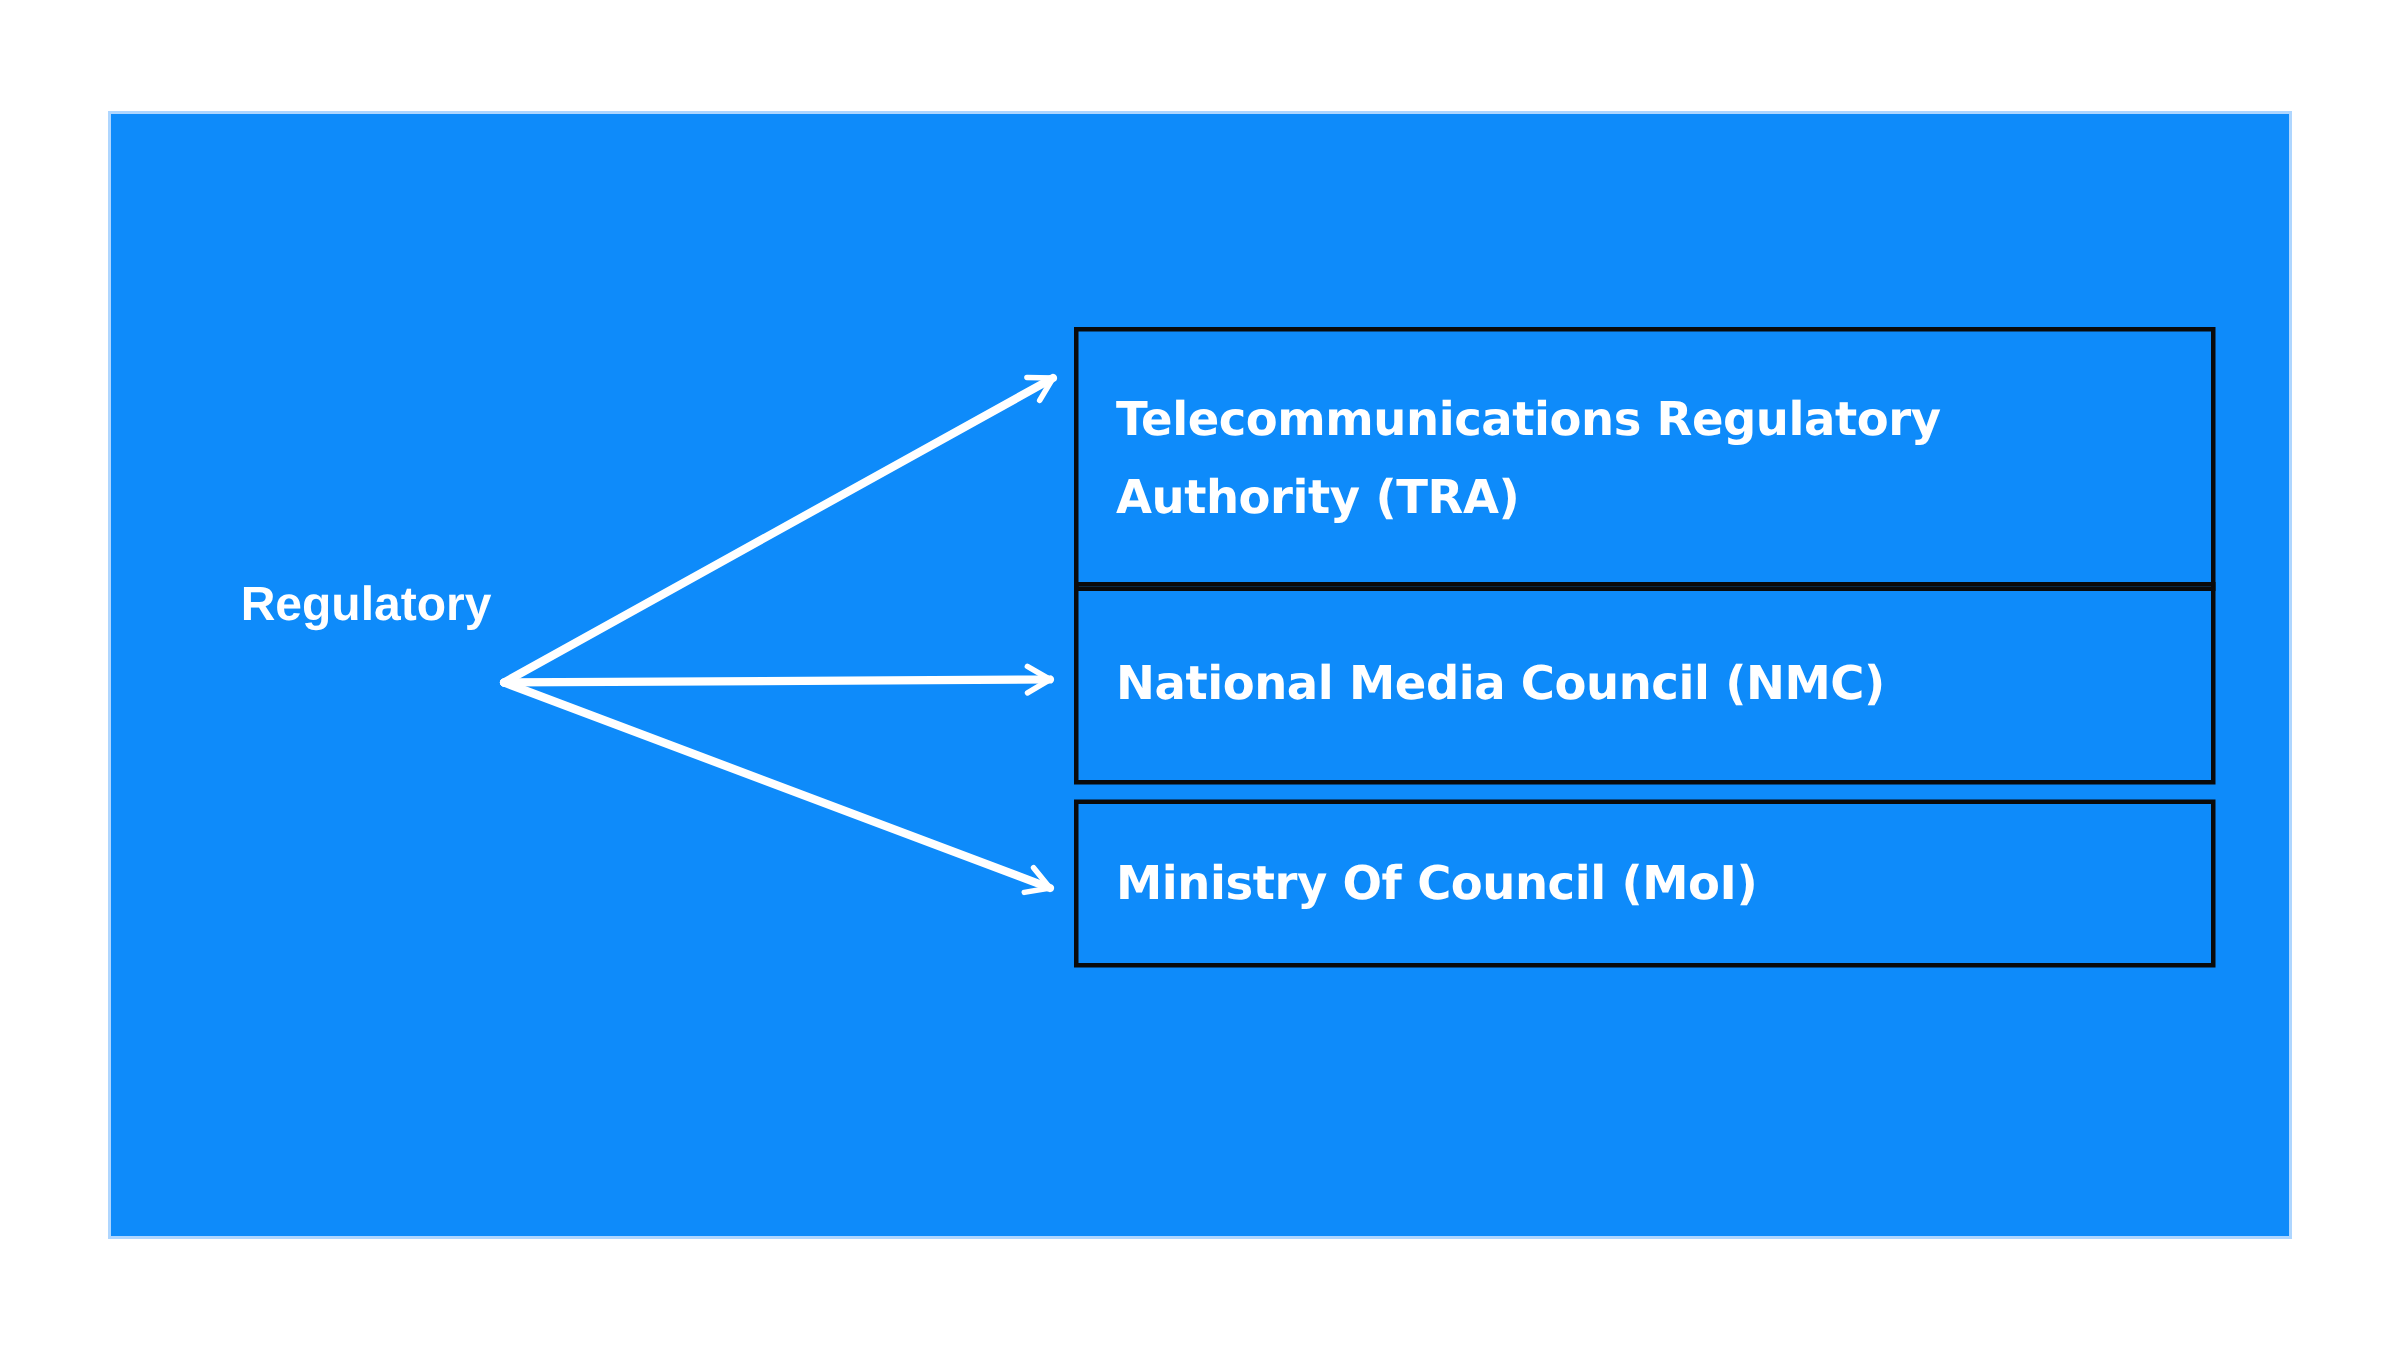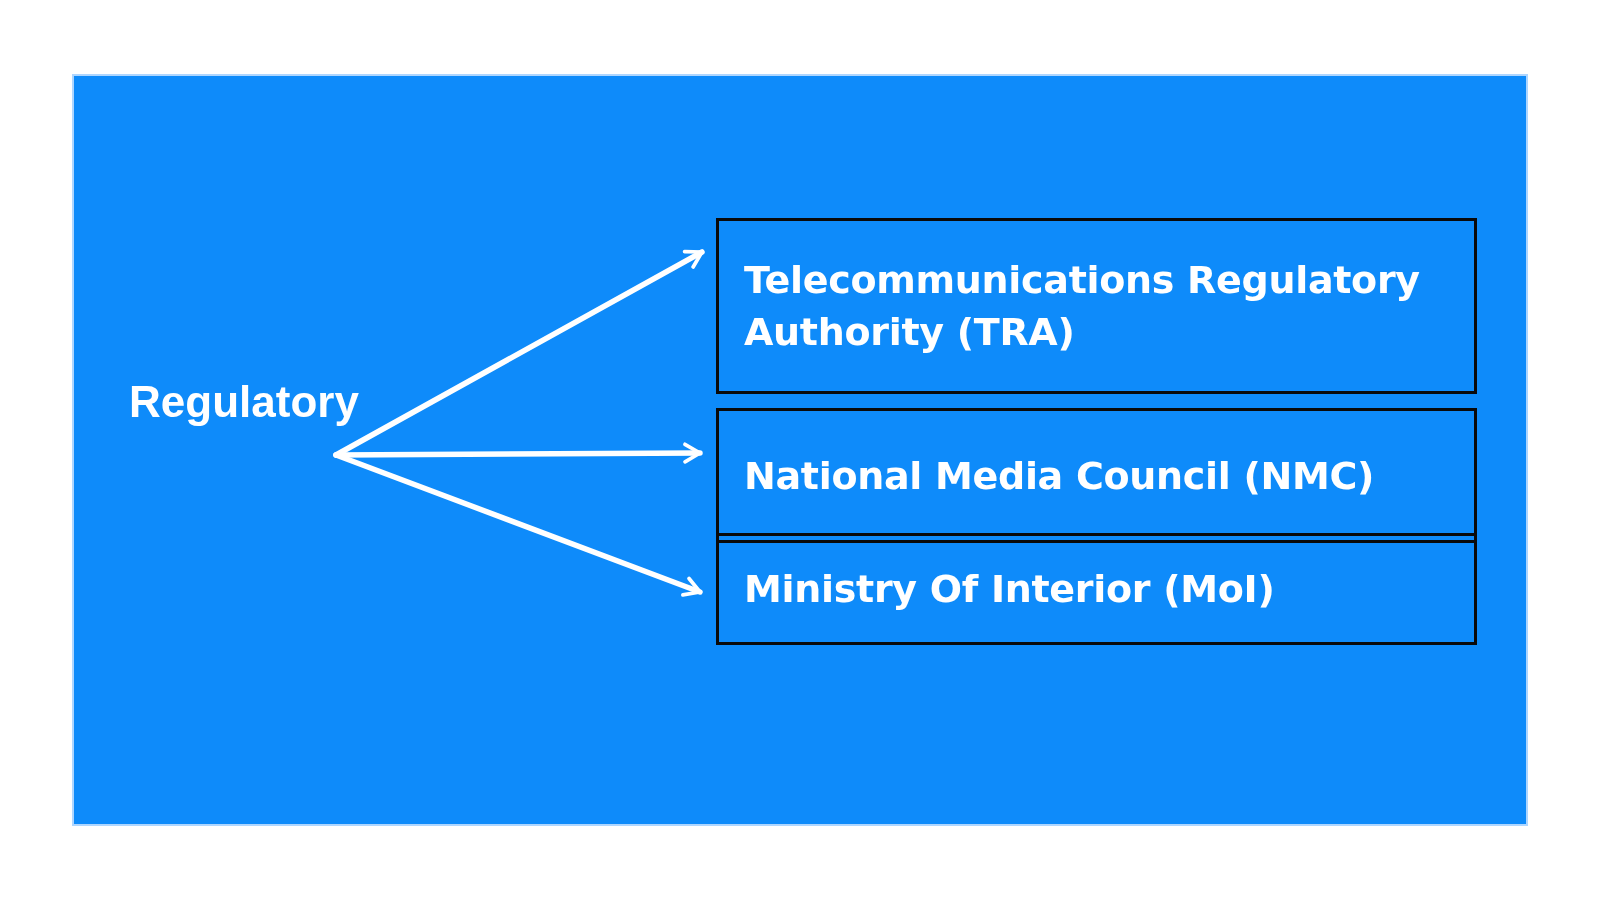"Telecommunications Regulatory Authority" .node-box { font-size: 38px -> 31px }
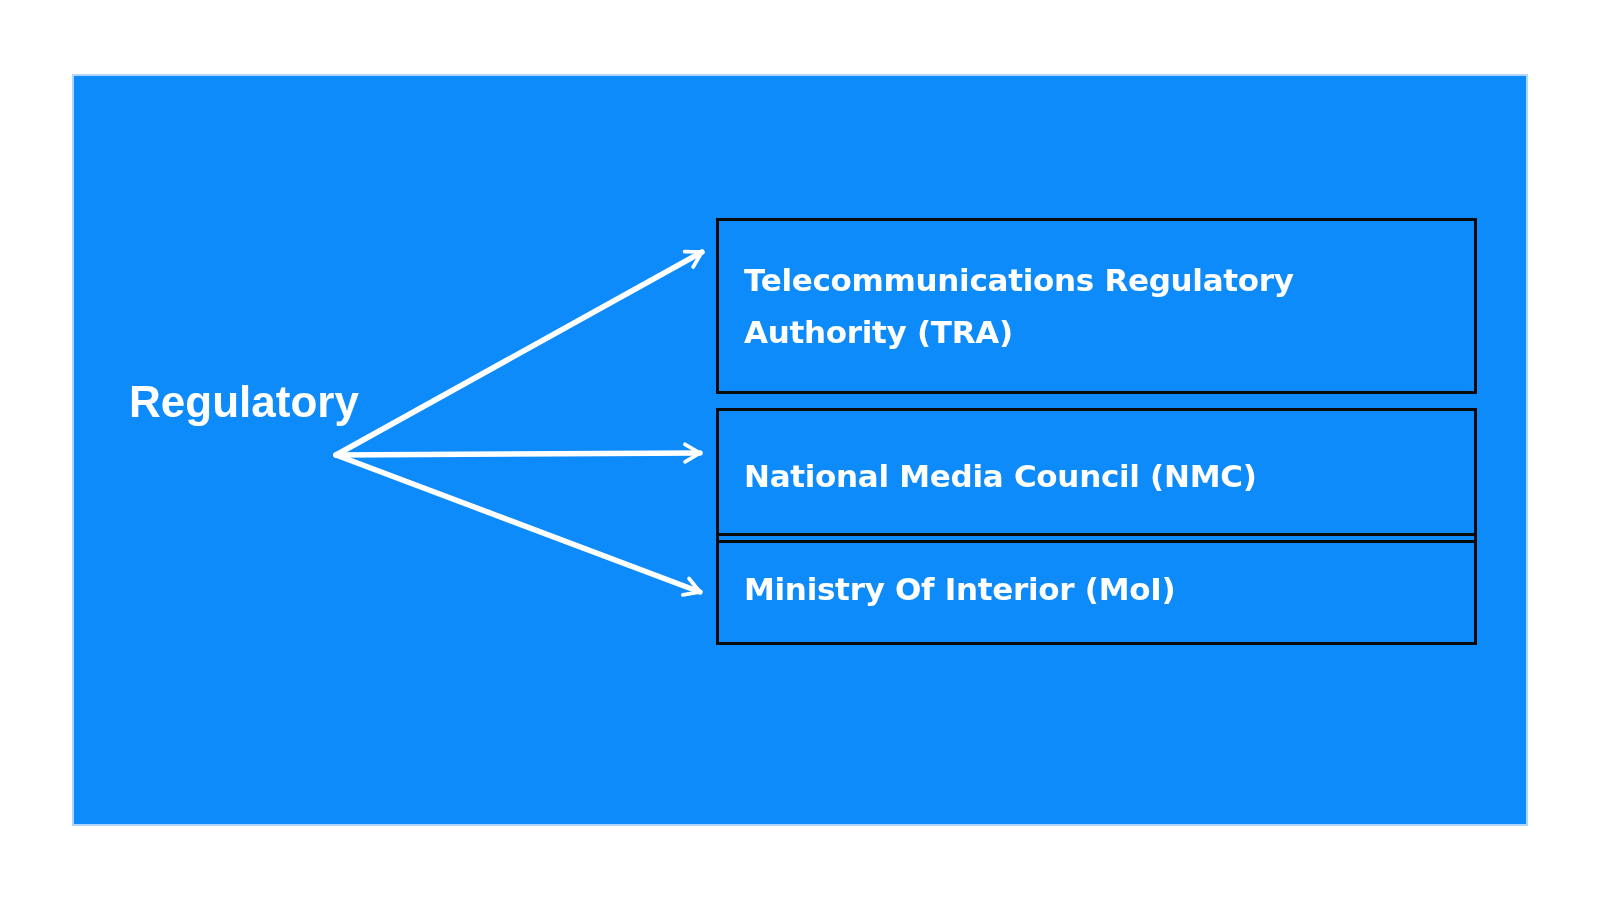"Regulatory" .root-label { font-size: 44px -> 32px }
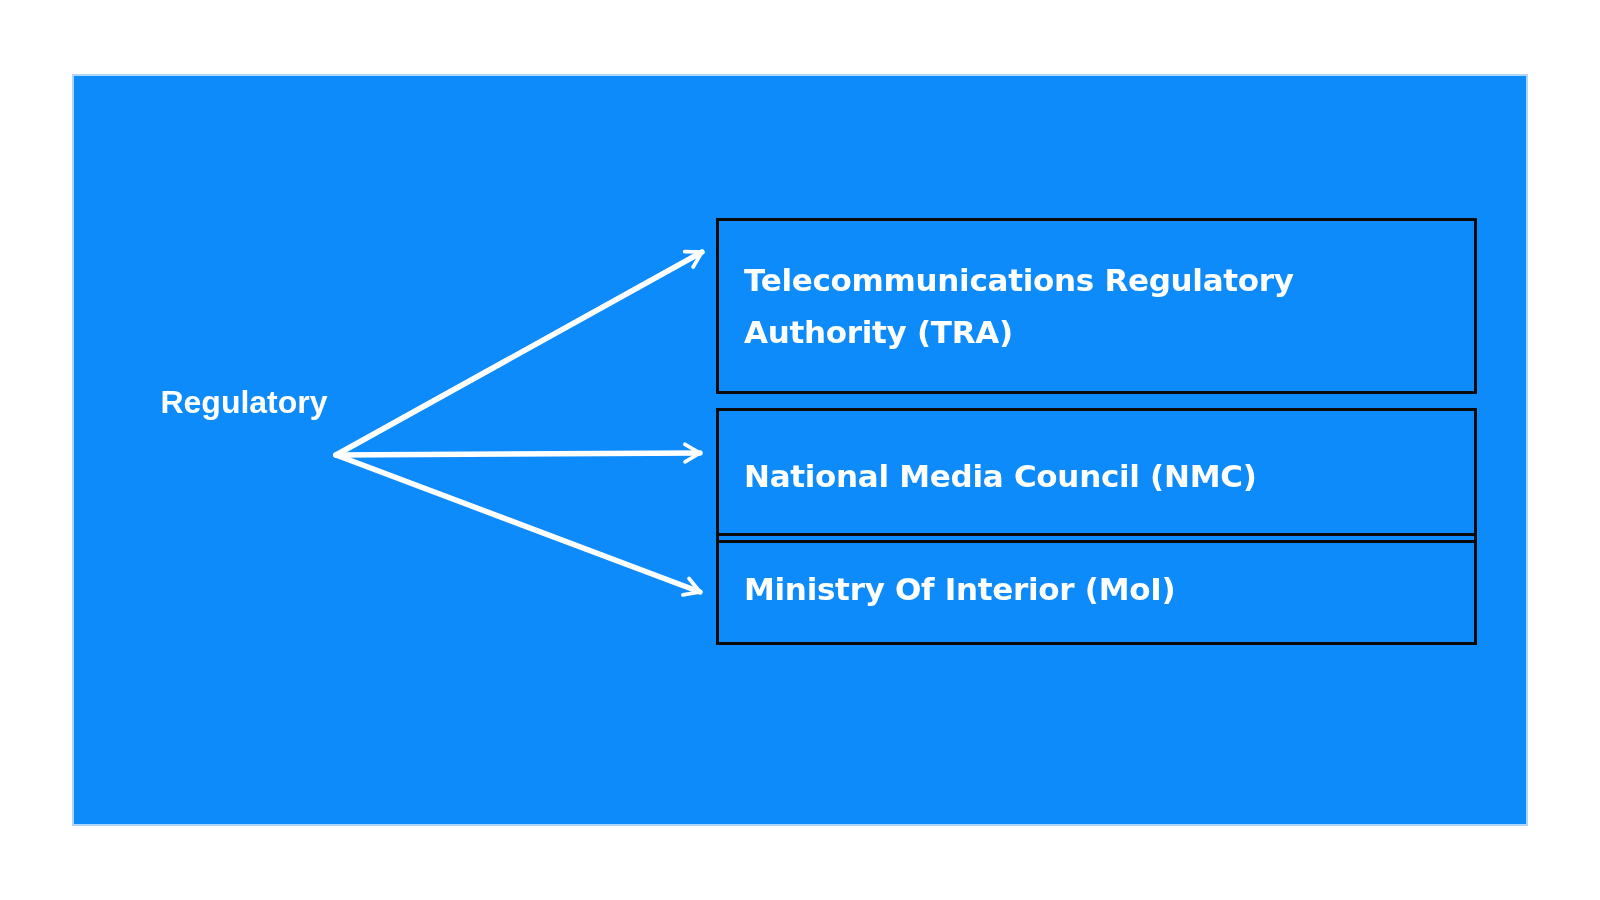"National Media Council (NMC)" .node-box.nmc { top: 408px -> 388px }
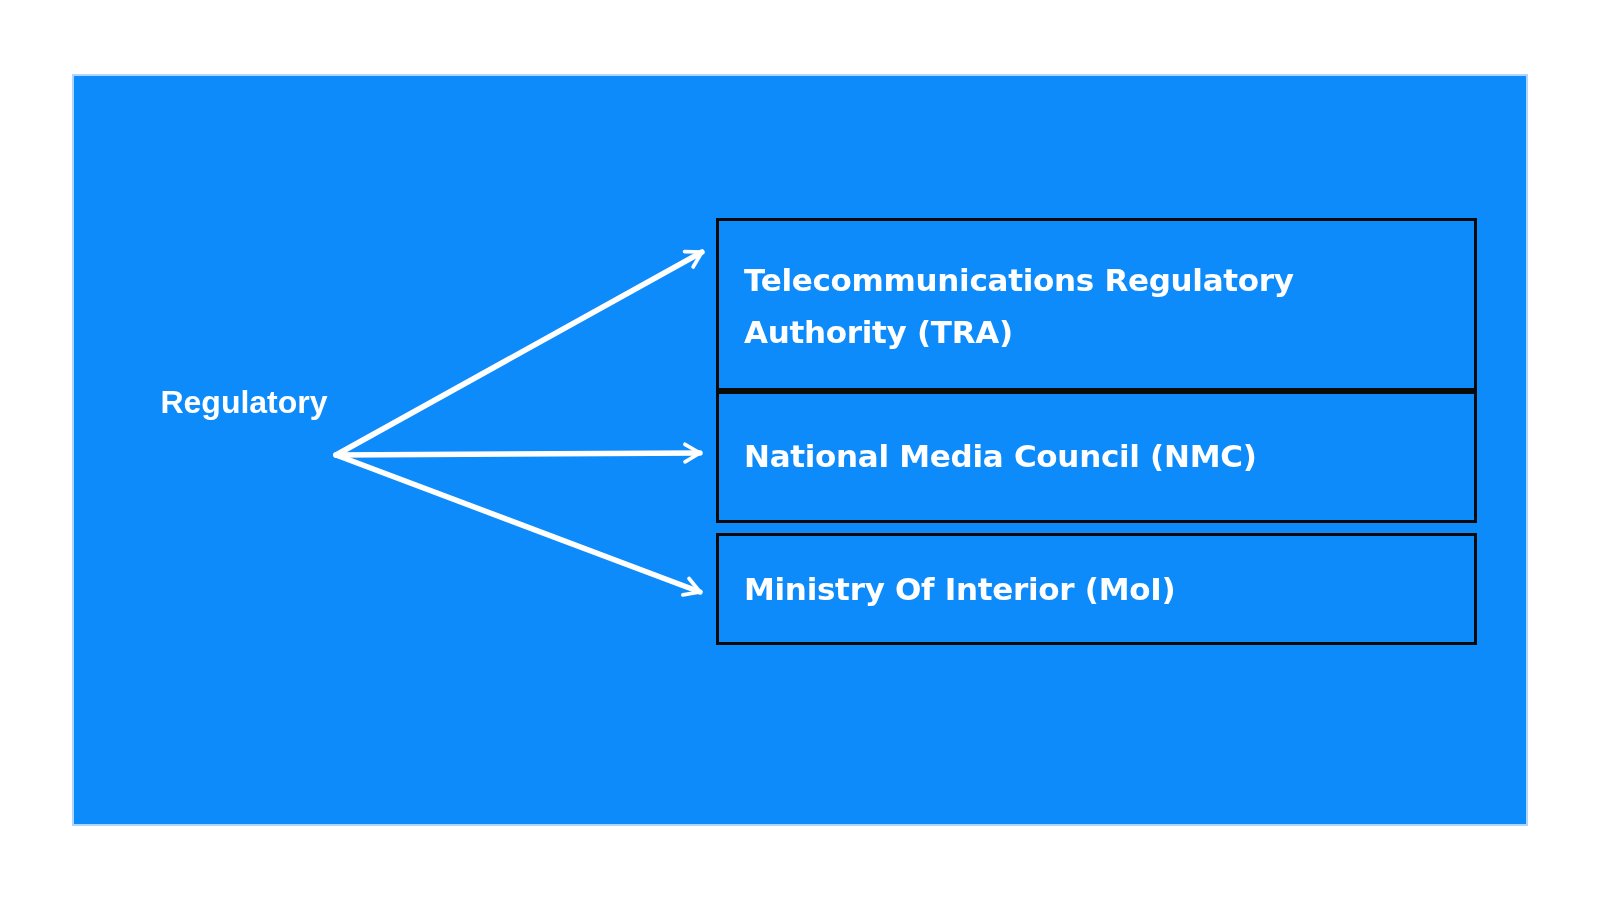"Ministry Of Interior (MoI)" span { text: Interior -> Council }
